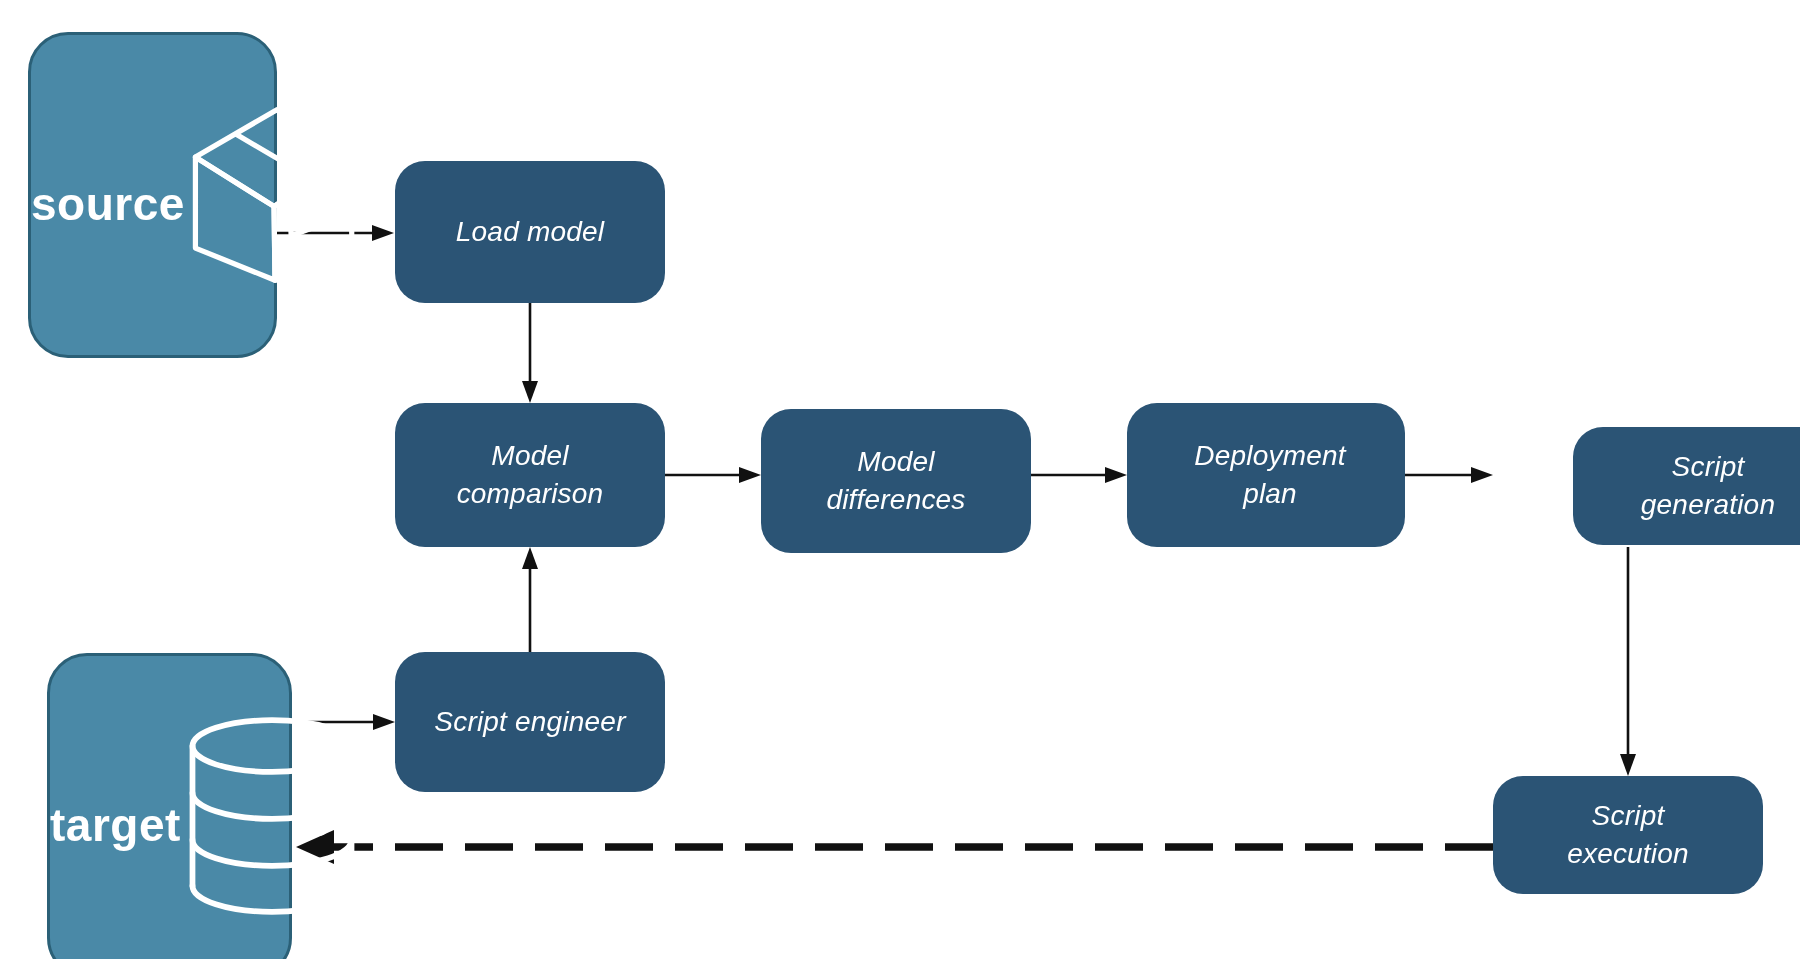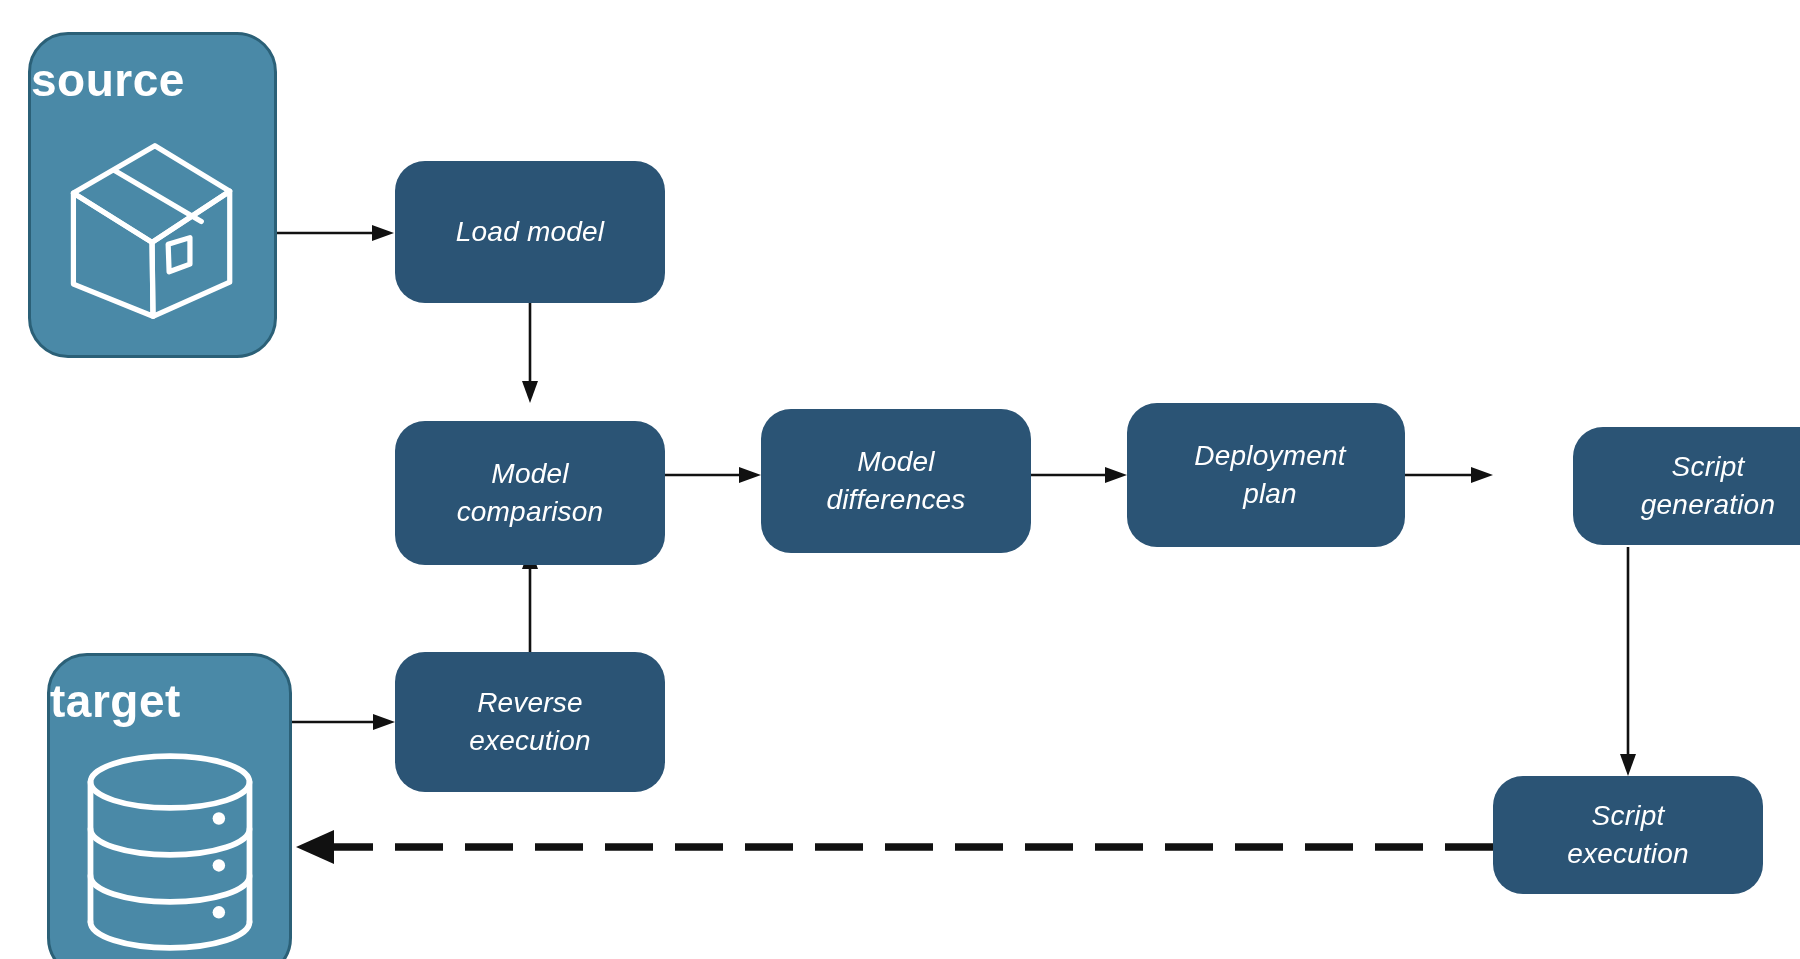"source" .endpoint { align-items: none -> center; flex-direction: column -> row }
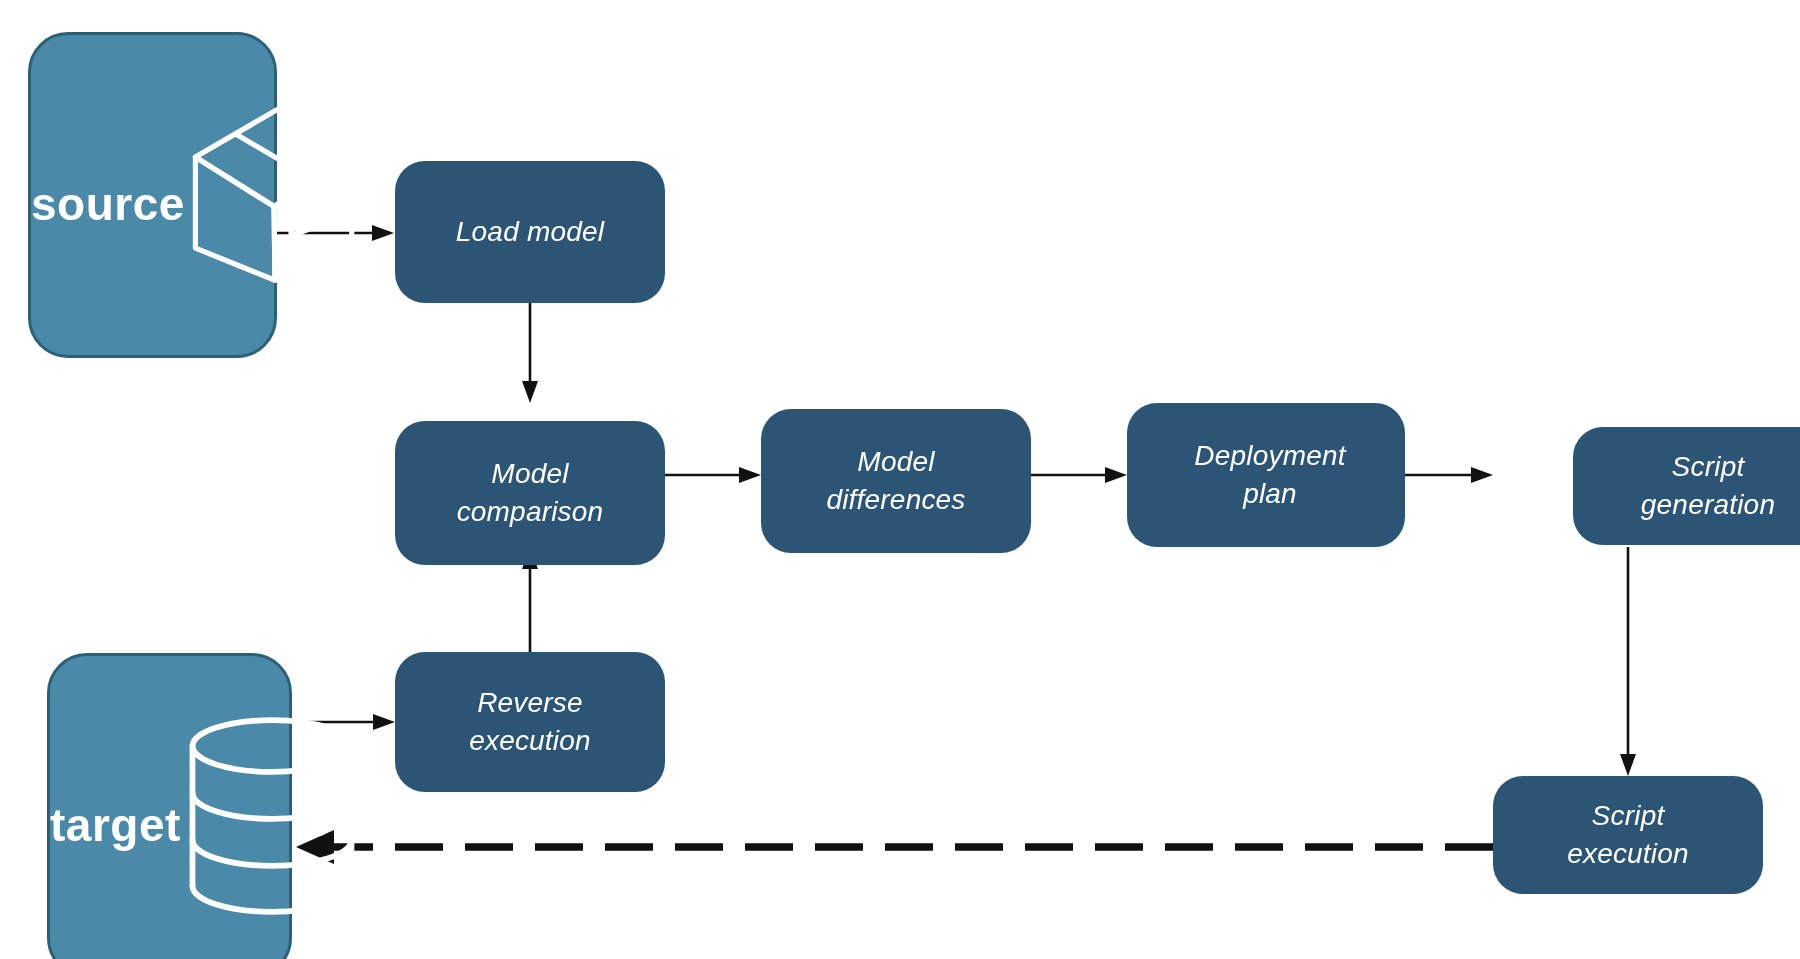"Model comparison" #node-model-comparison { top: 421px -> 403px }
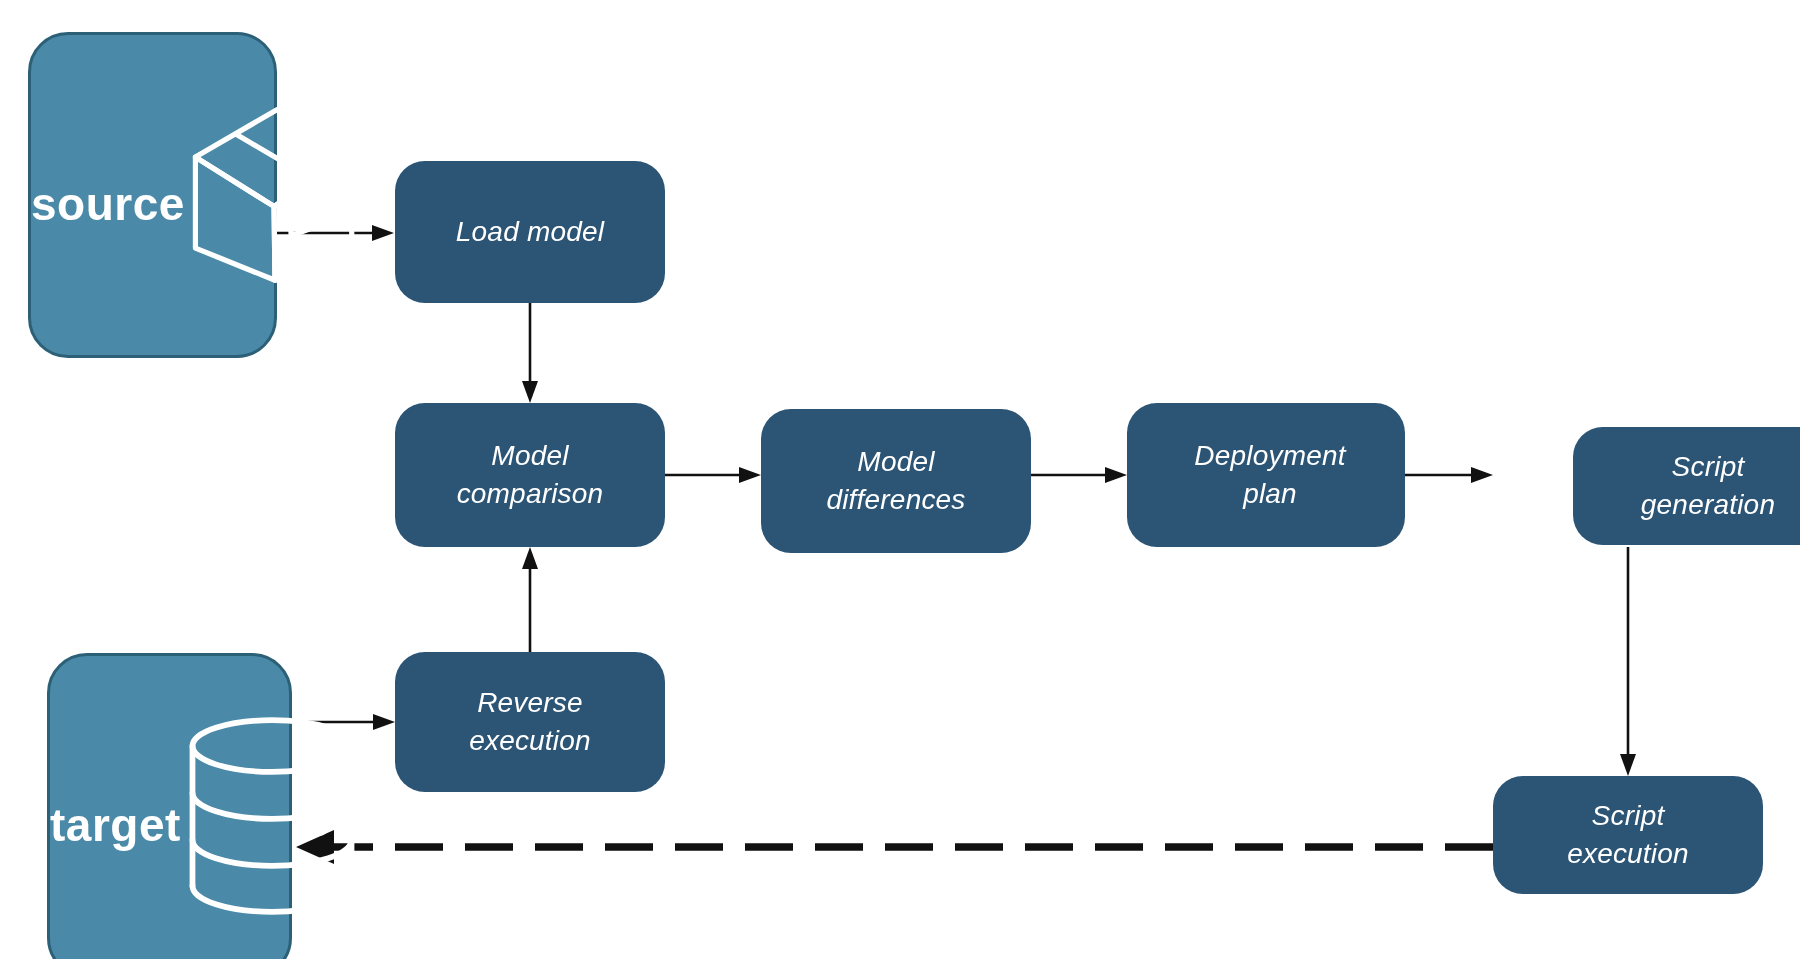"Reverse execution" div.node-label { text: Reverse execution -> Script engineer }
